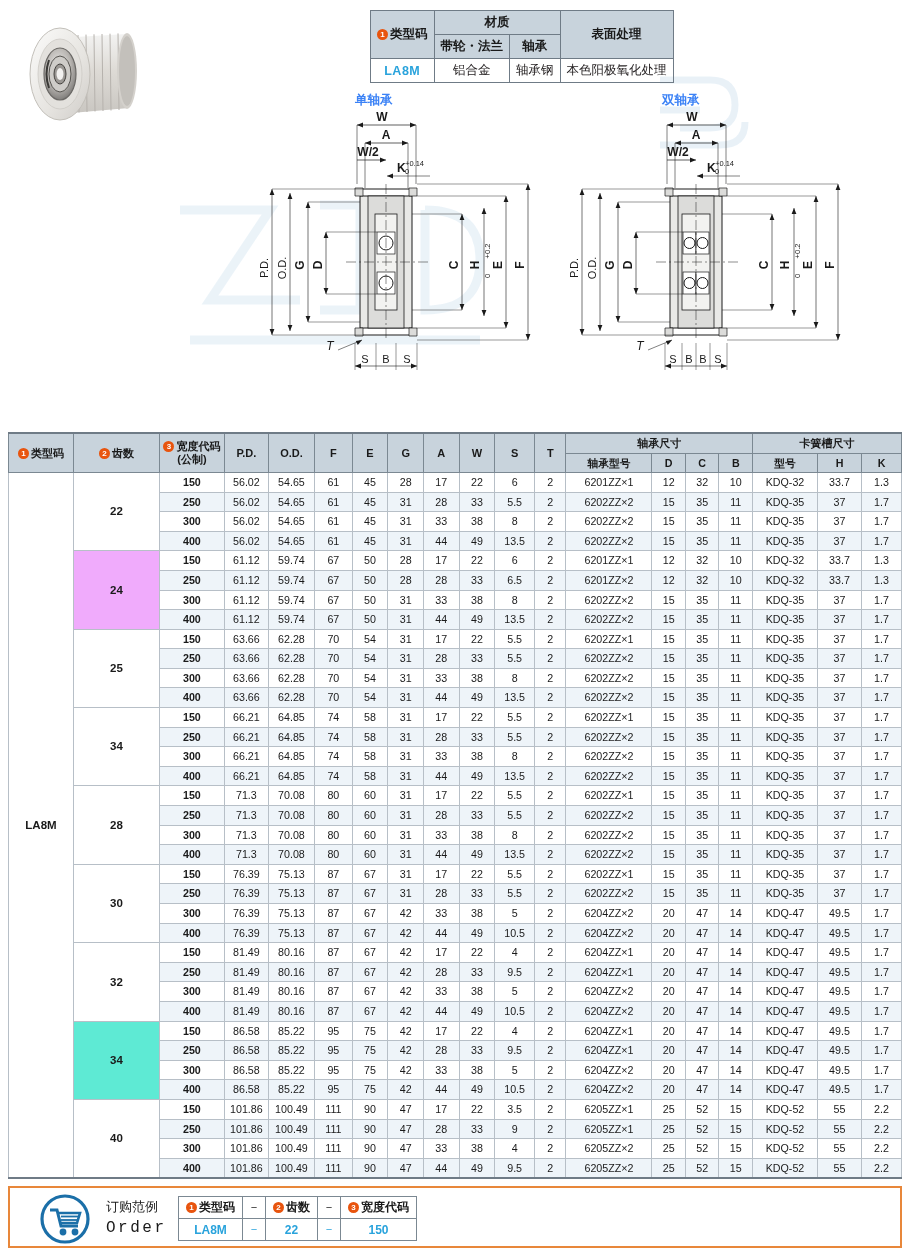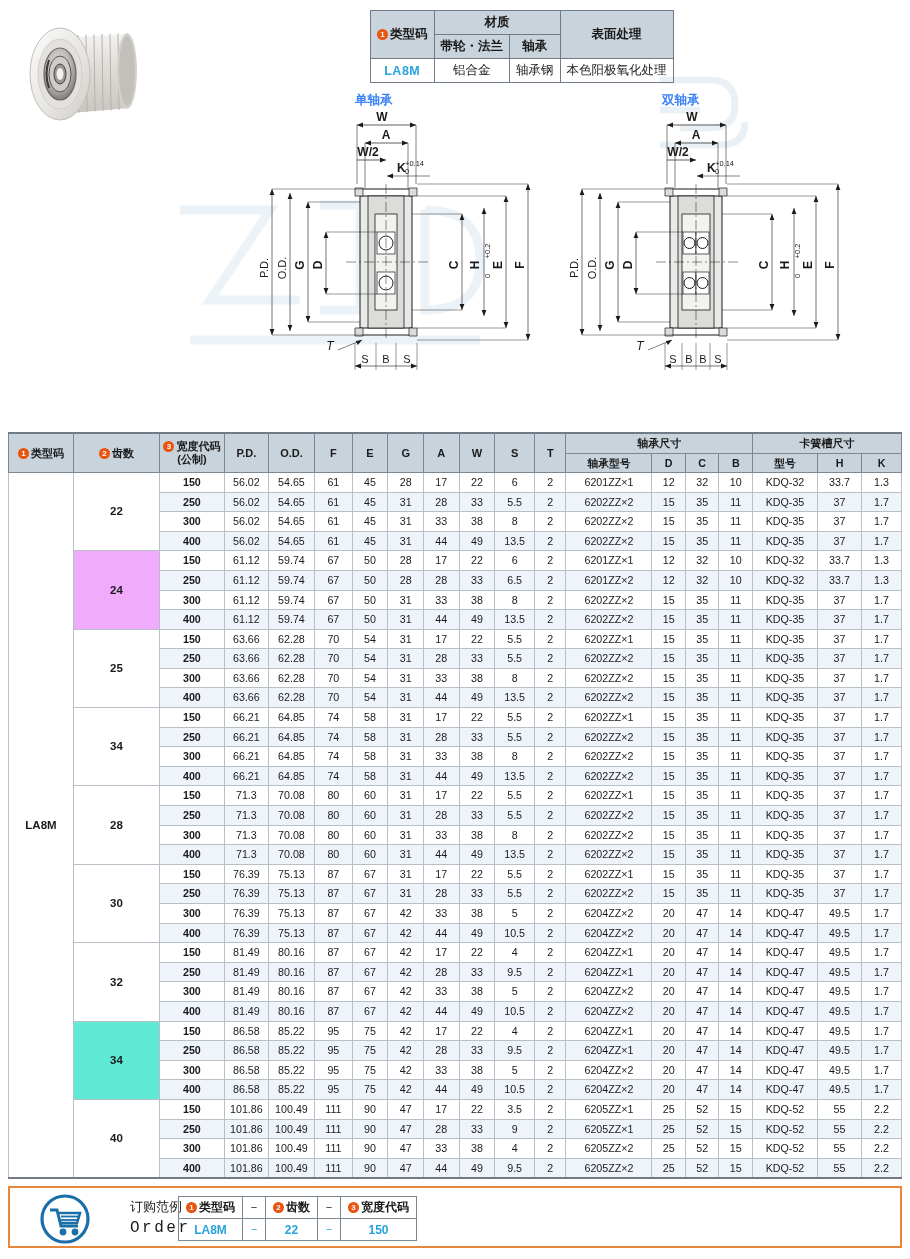"订购范例" #order-label { left: 120px -> 96px }
